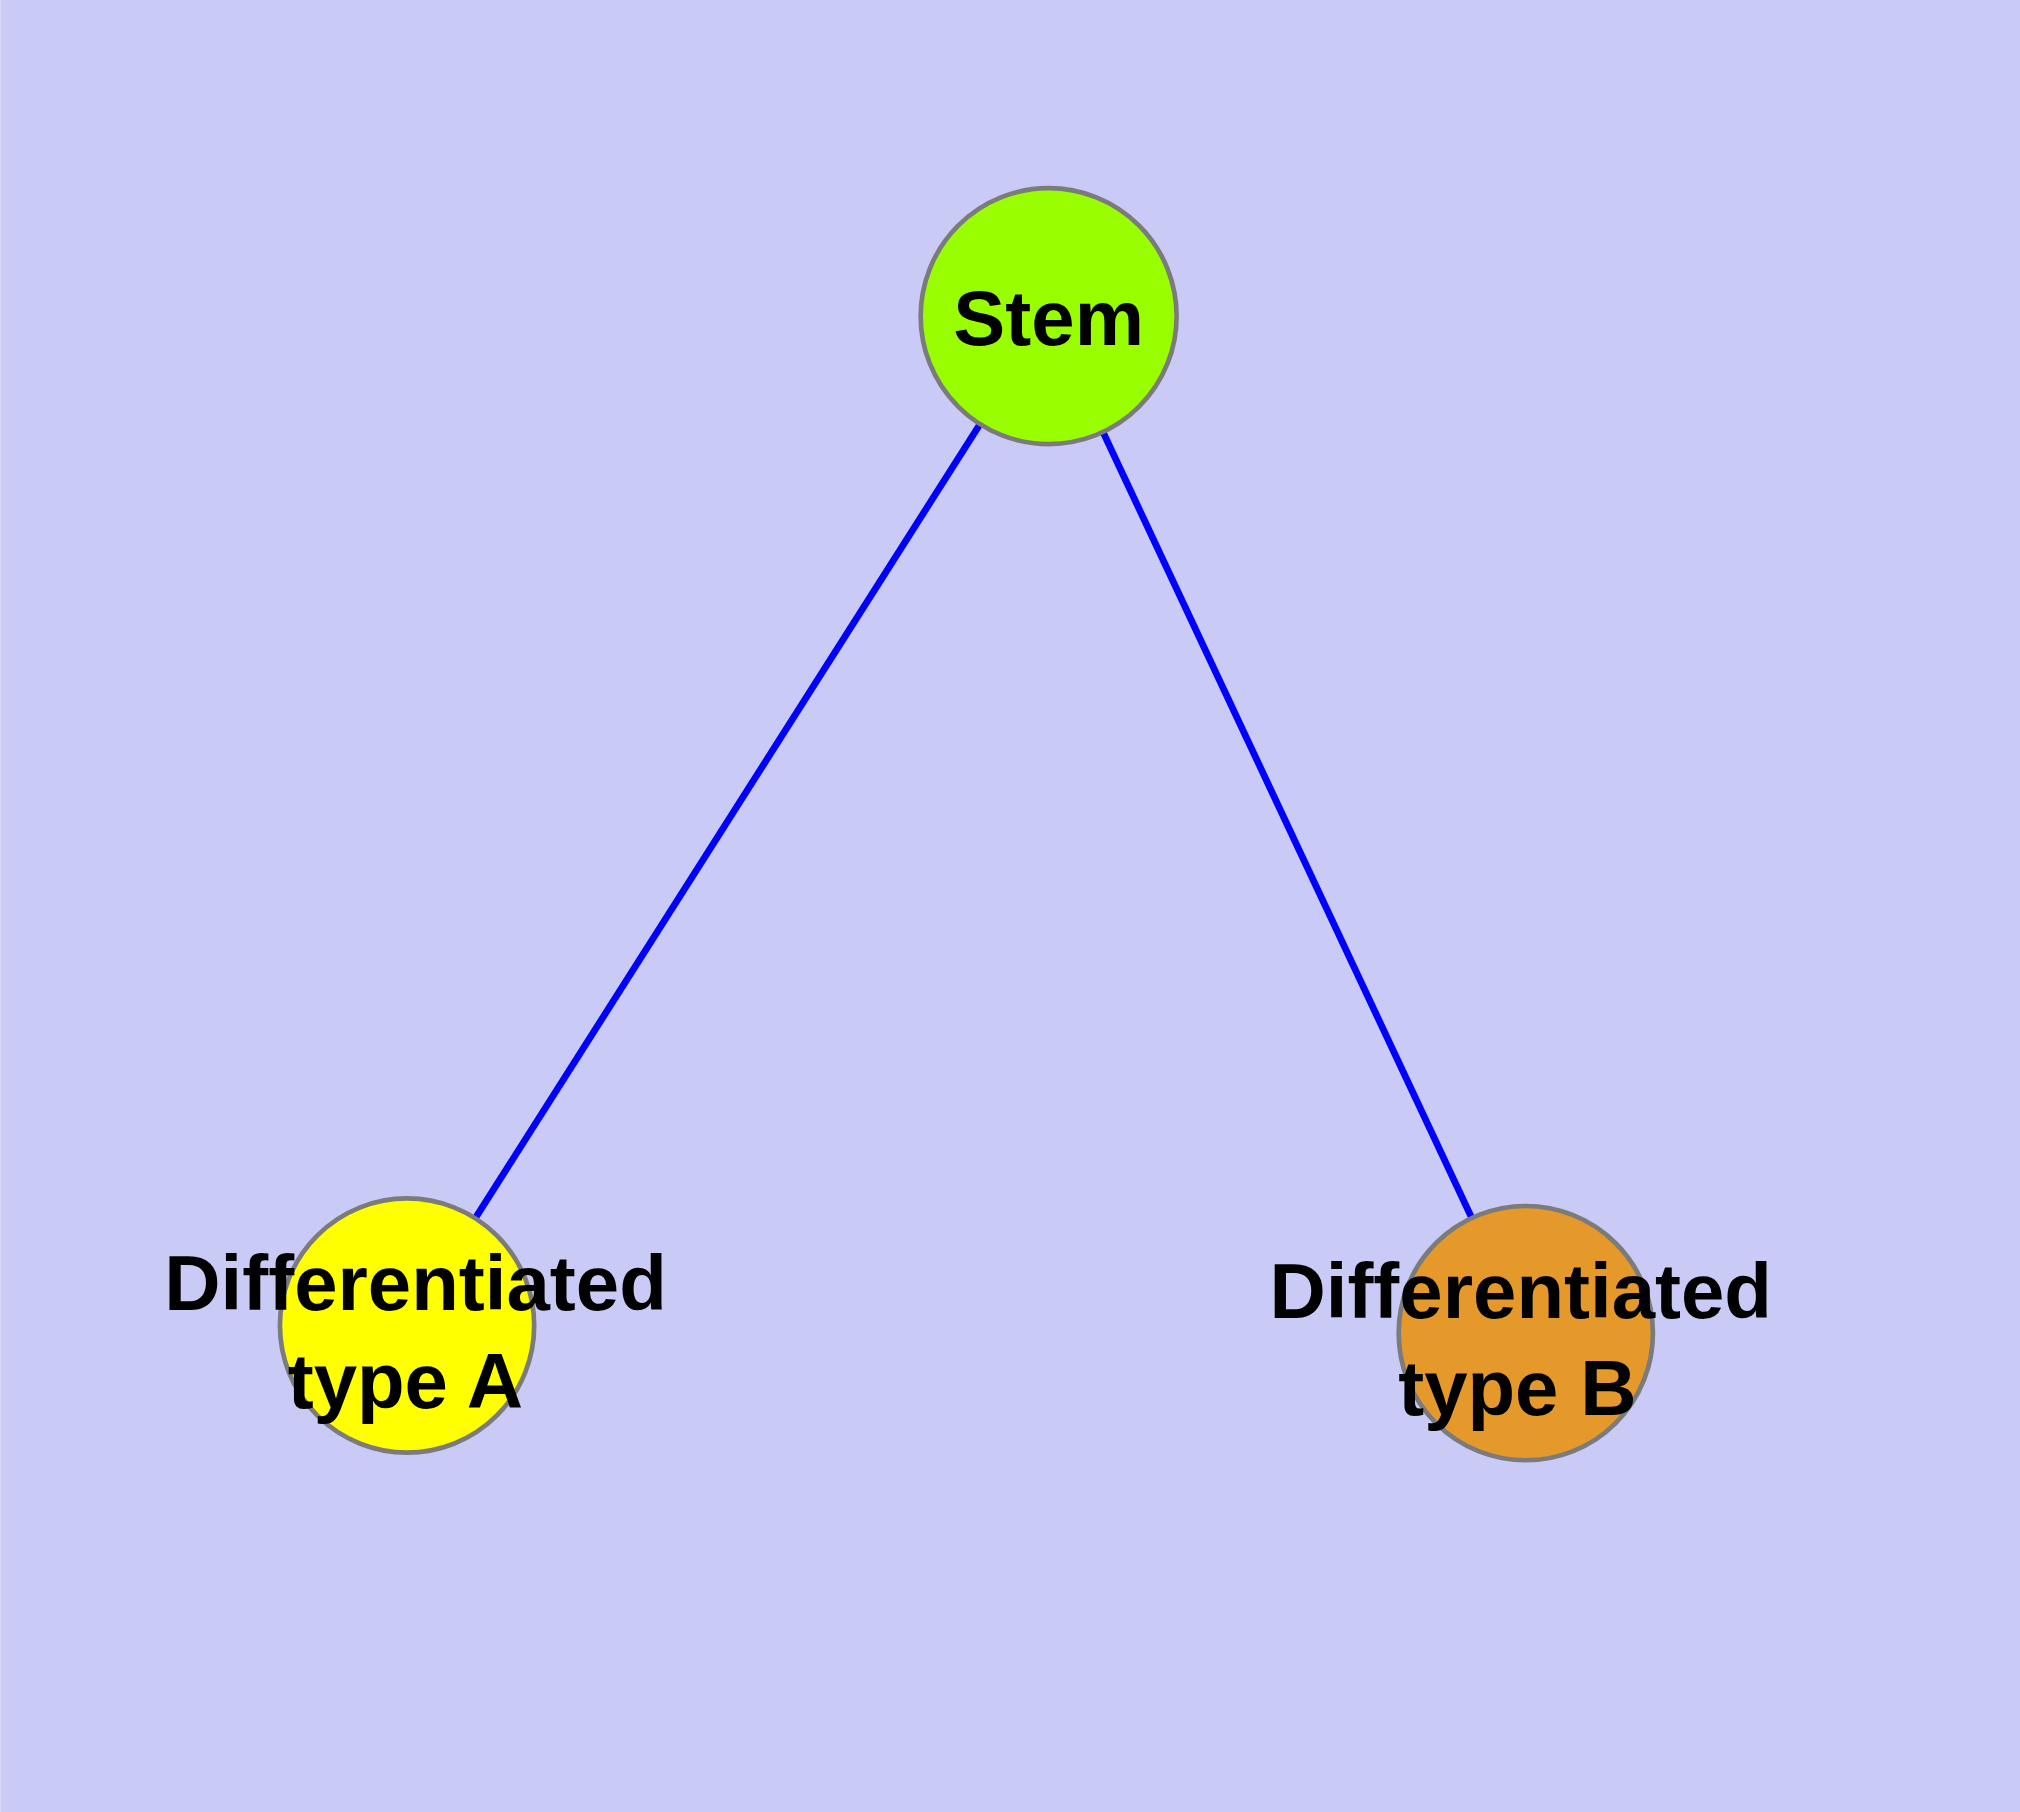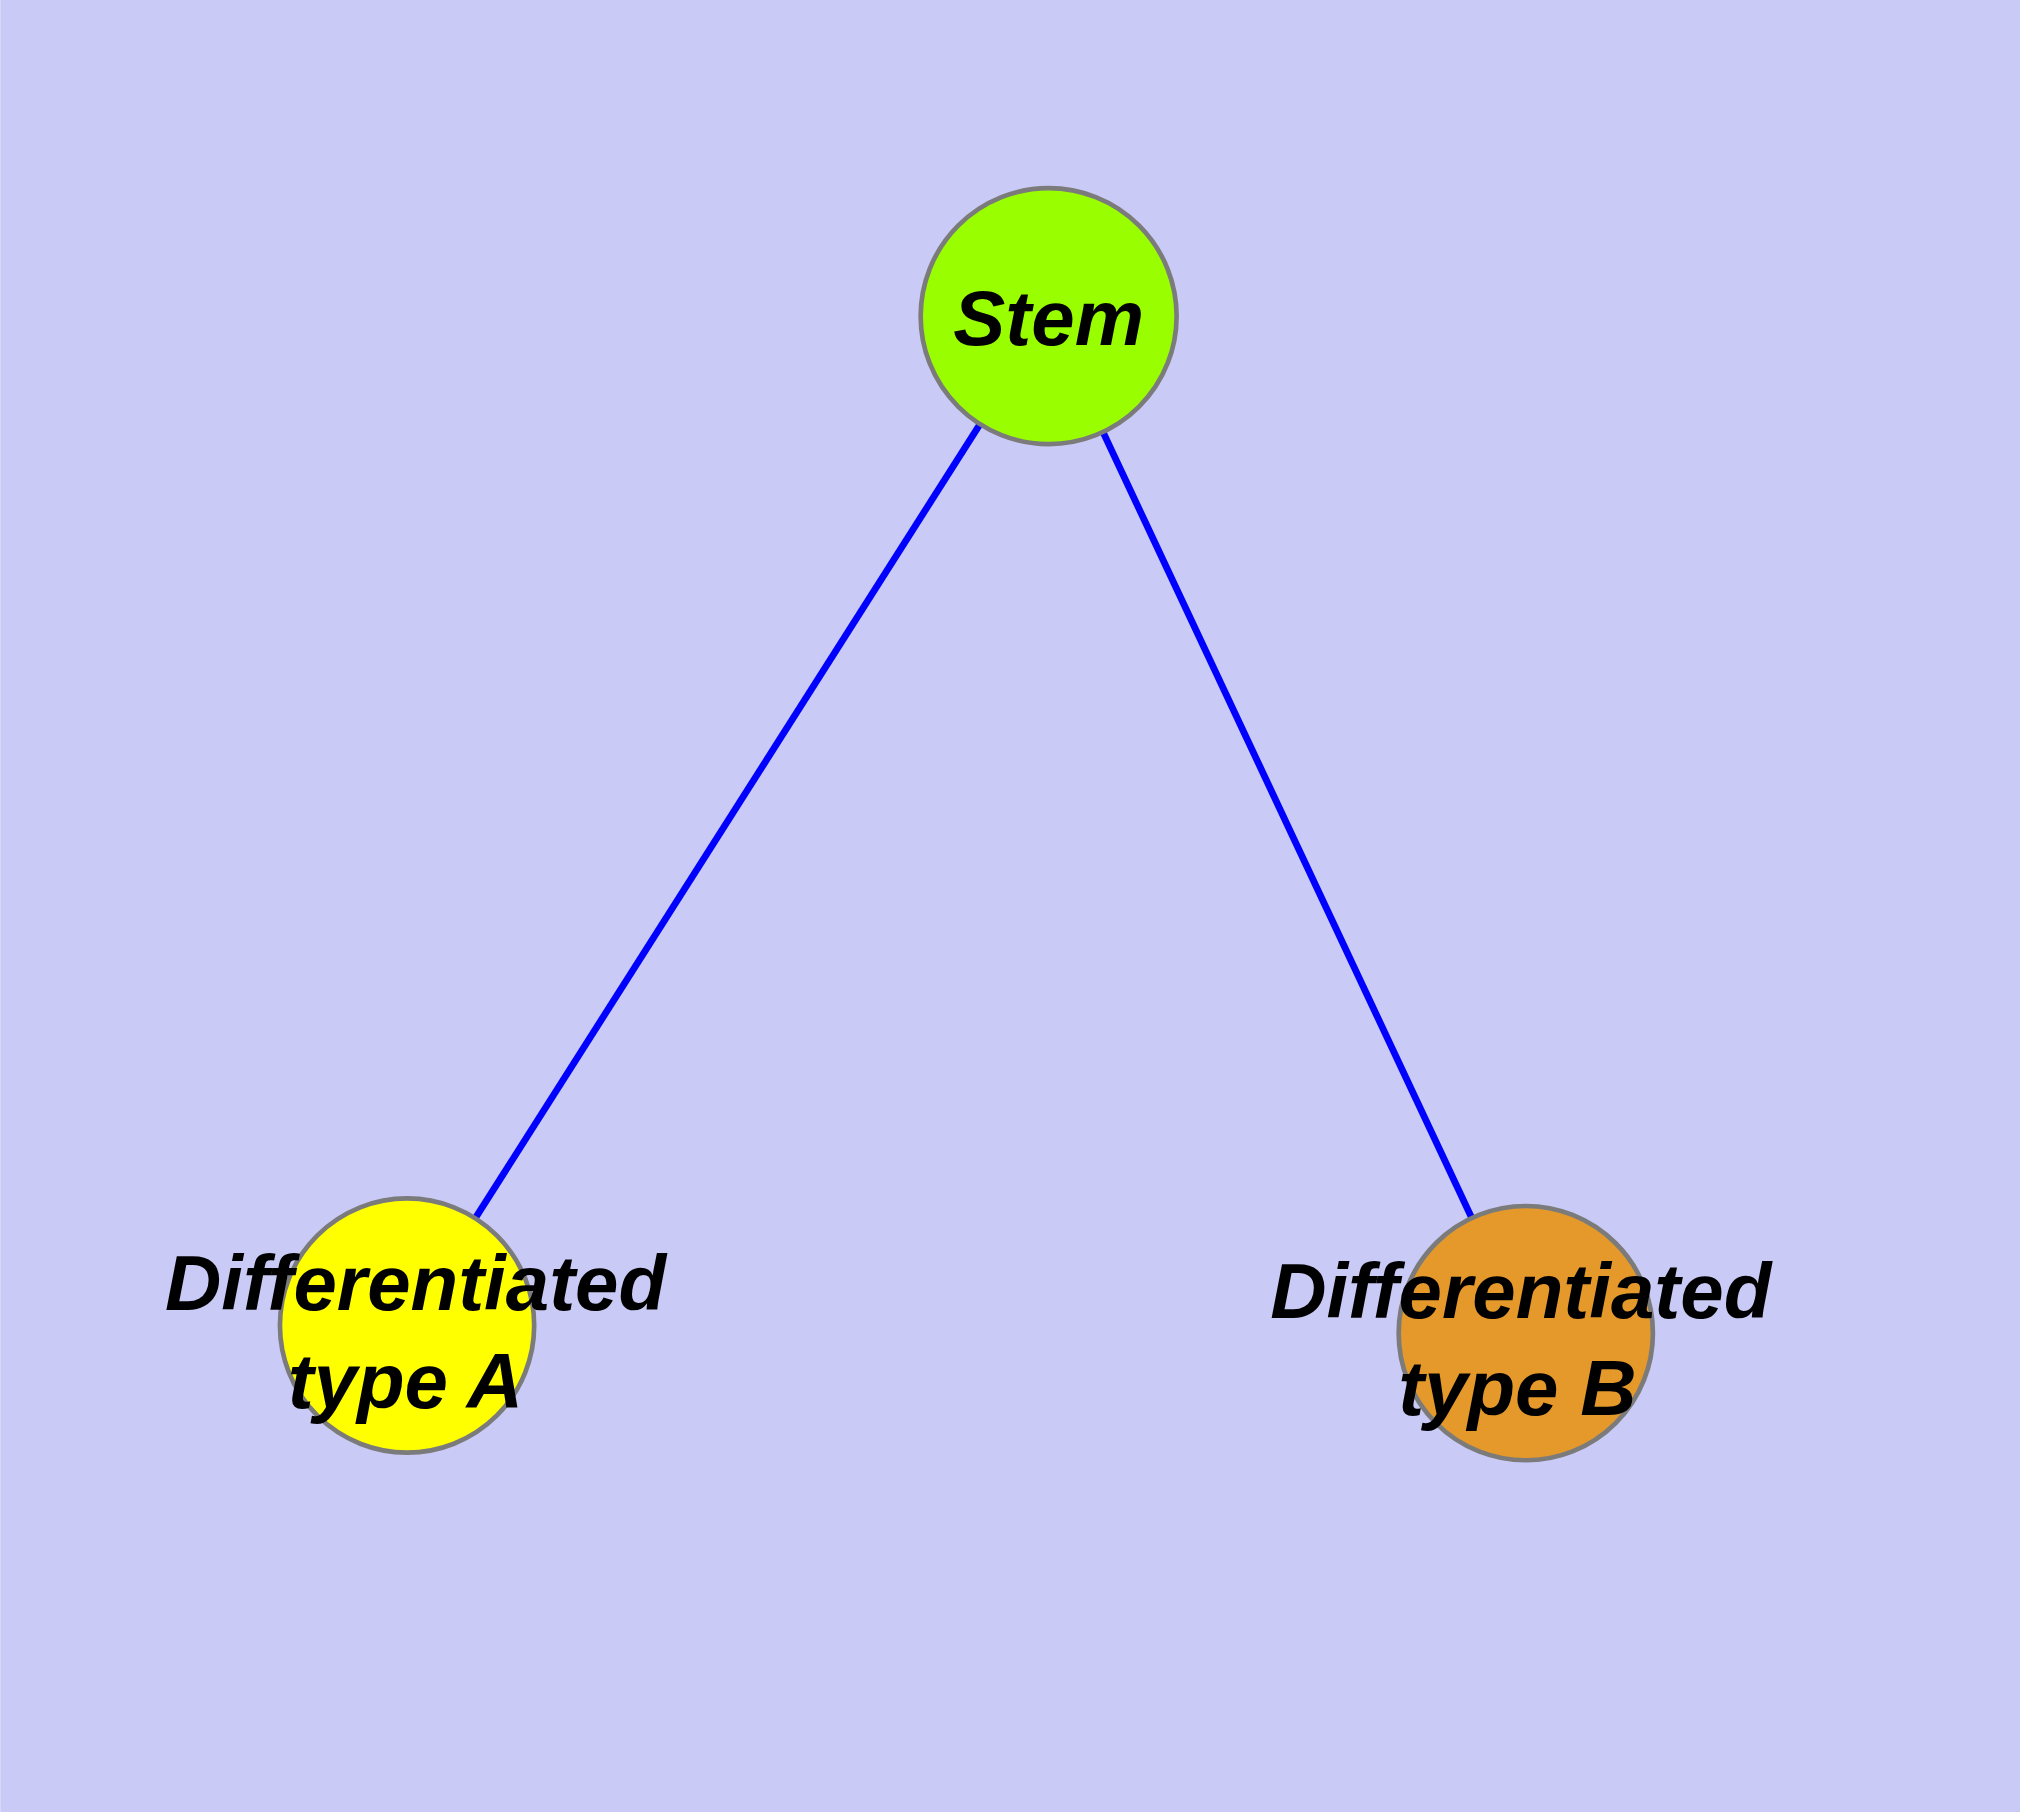"Stem" .stage { font-style: italic -> none }
